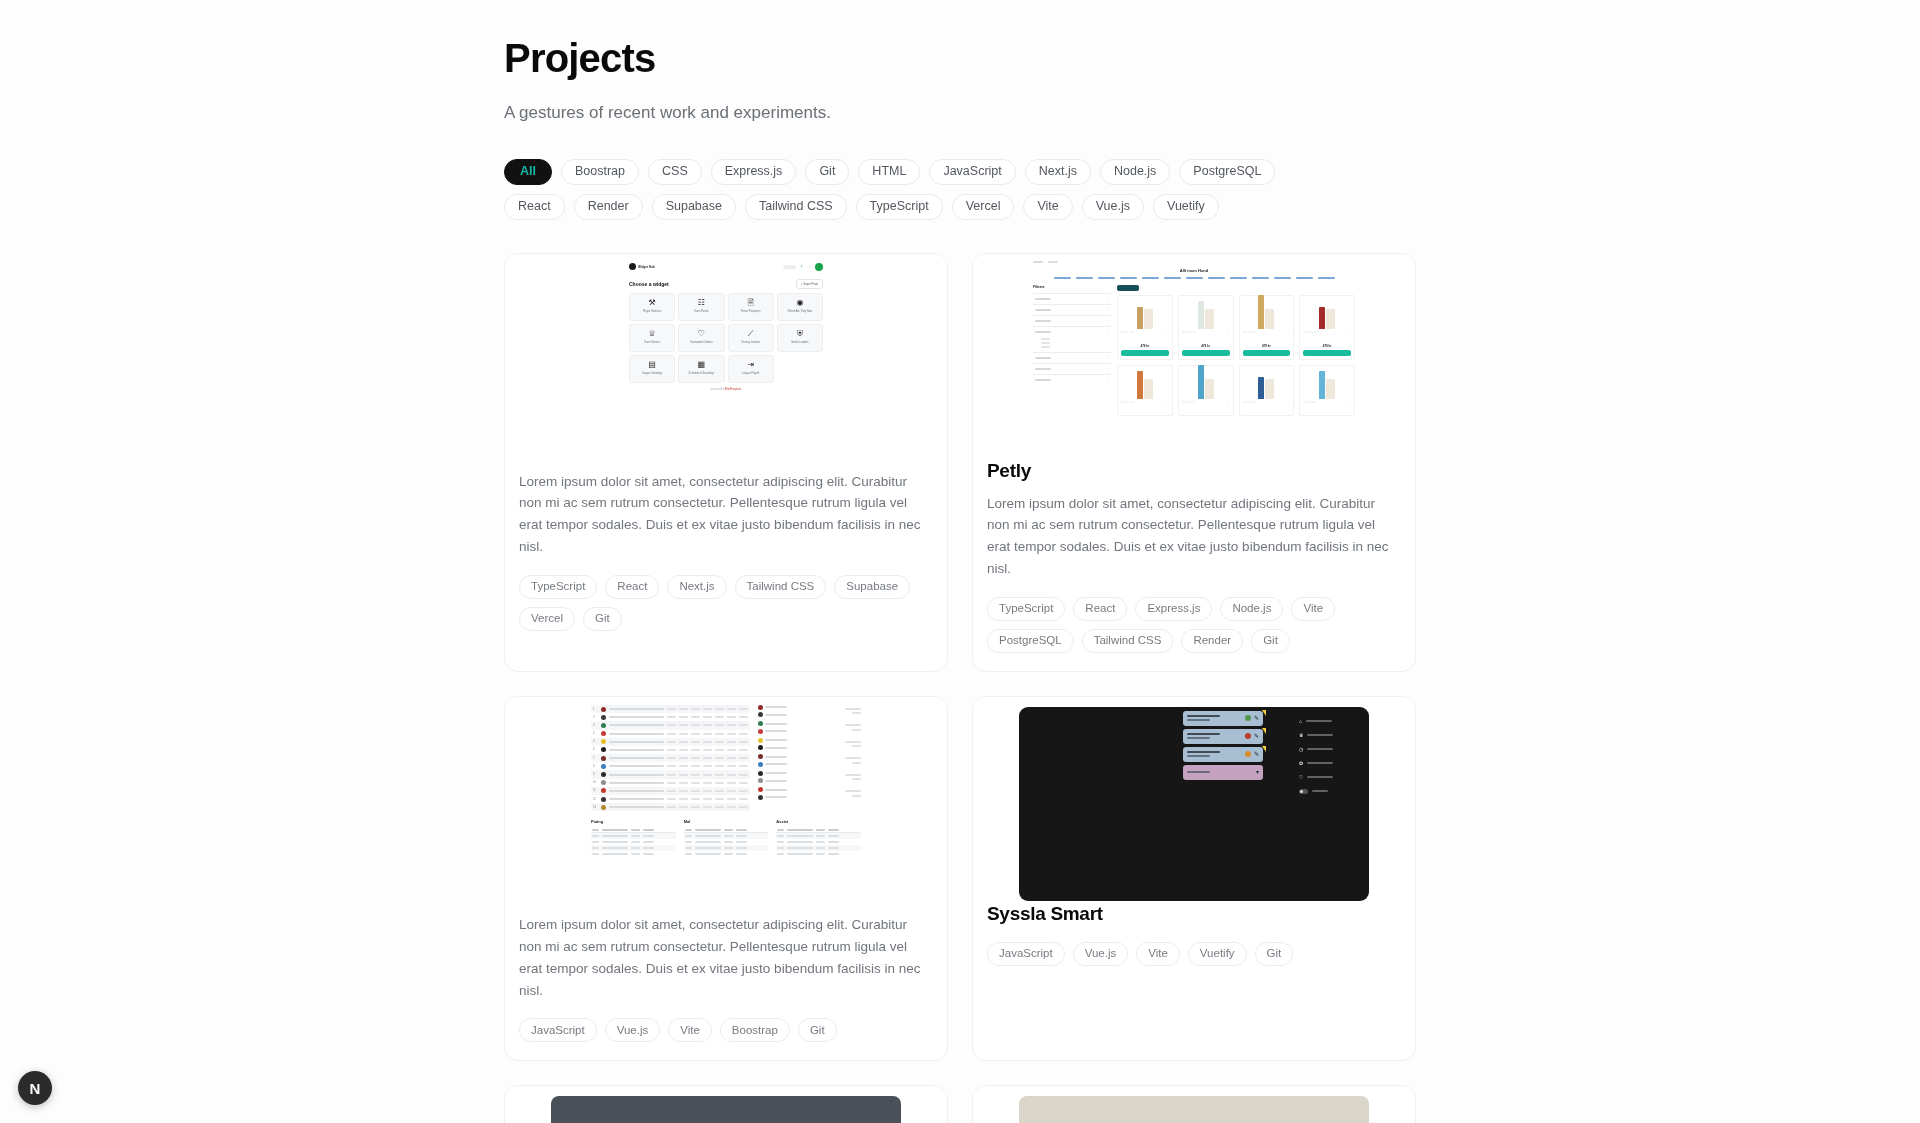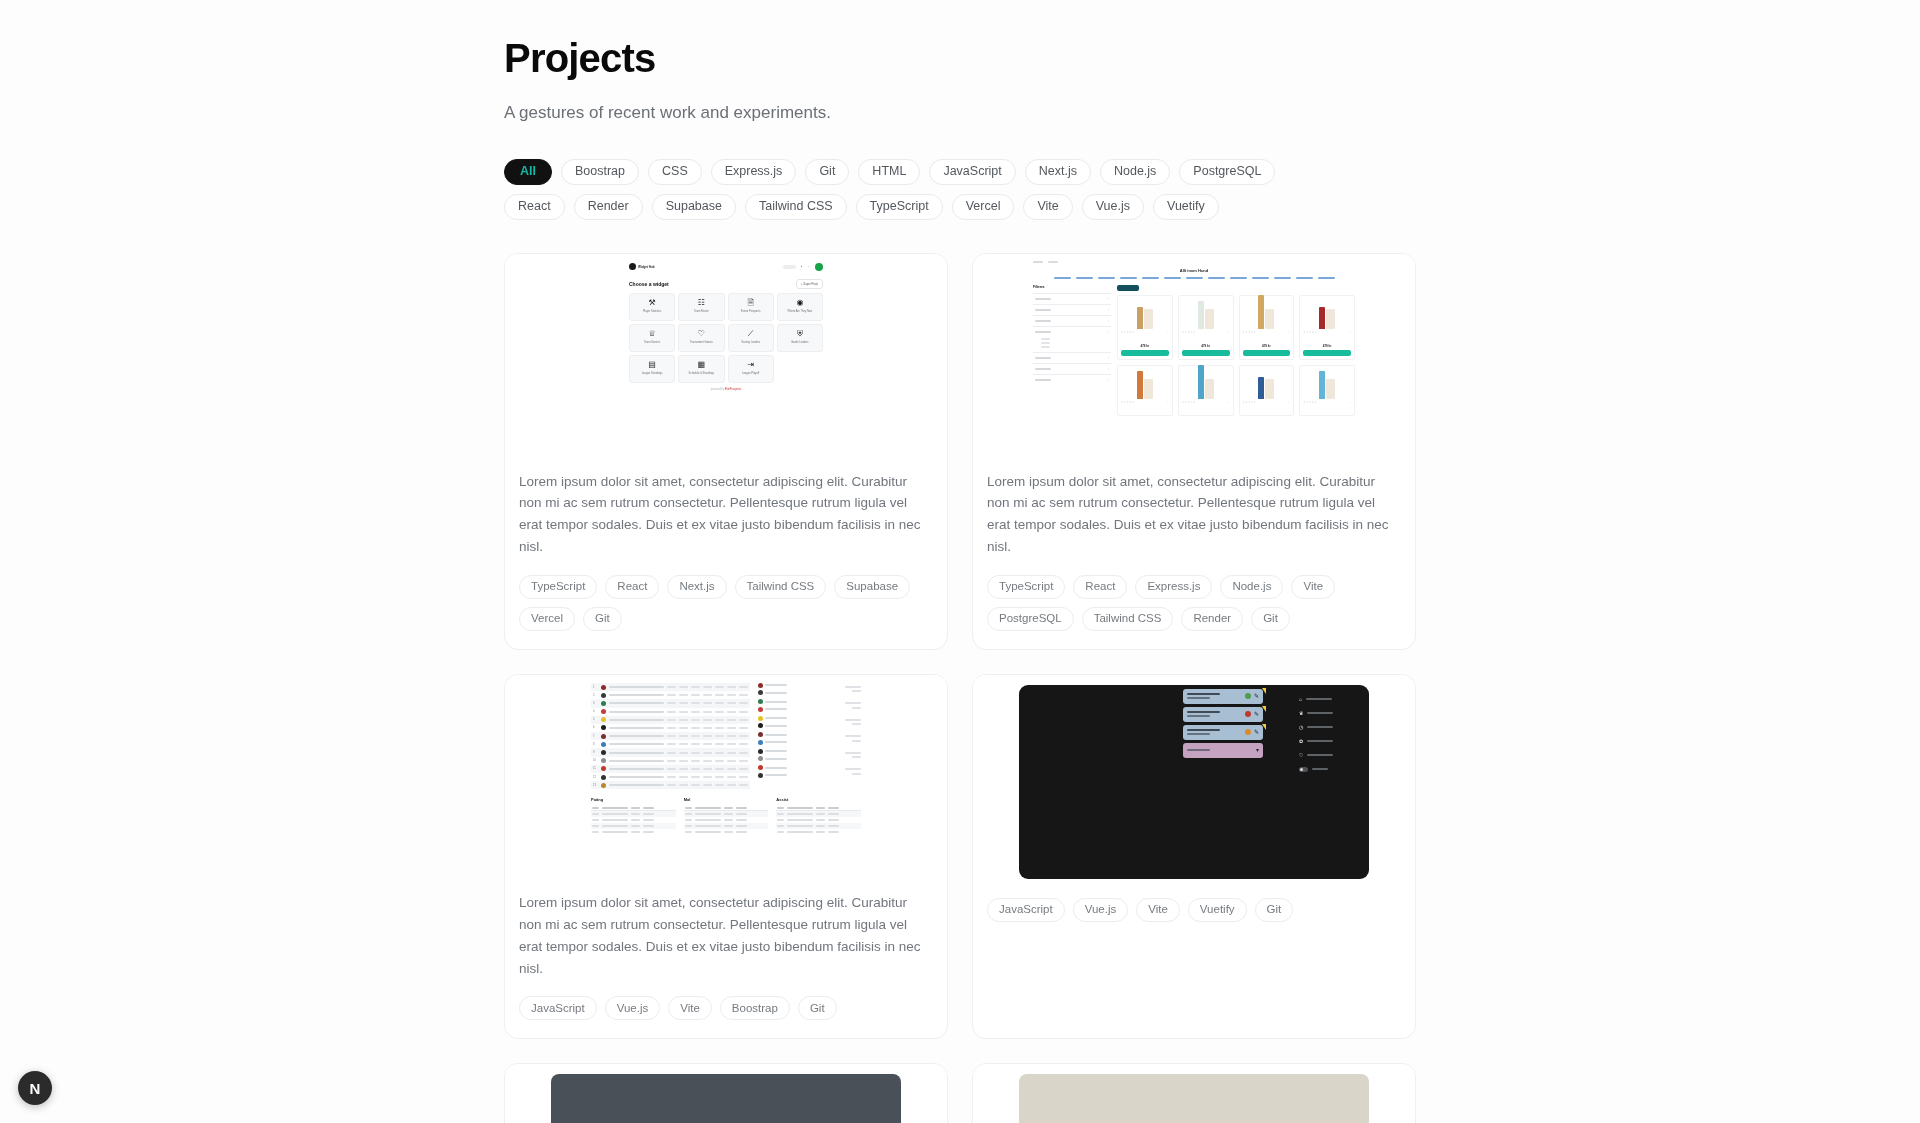"Petly" div.card-title { html: none -> <div>Petly</div> }
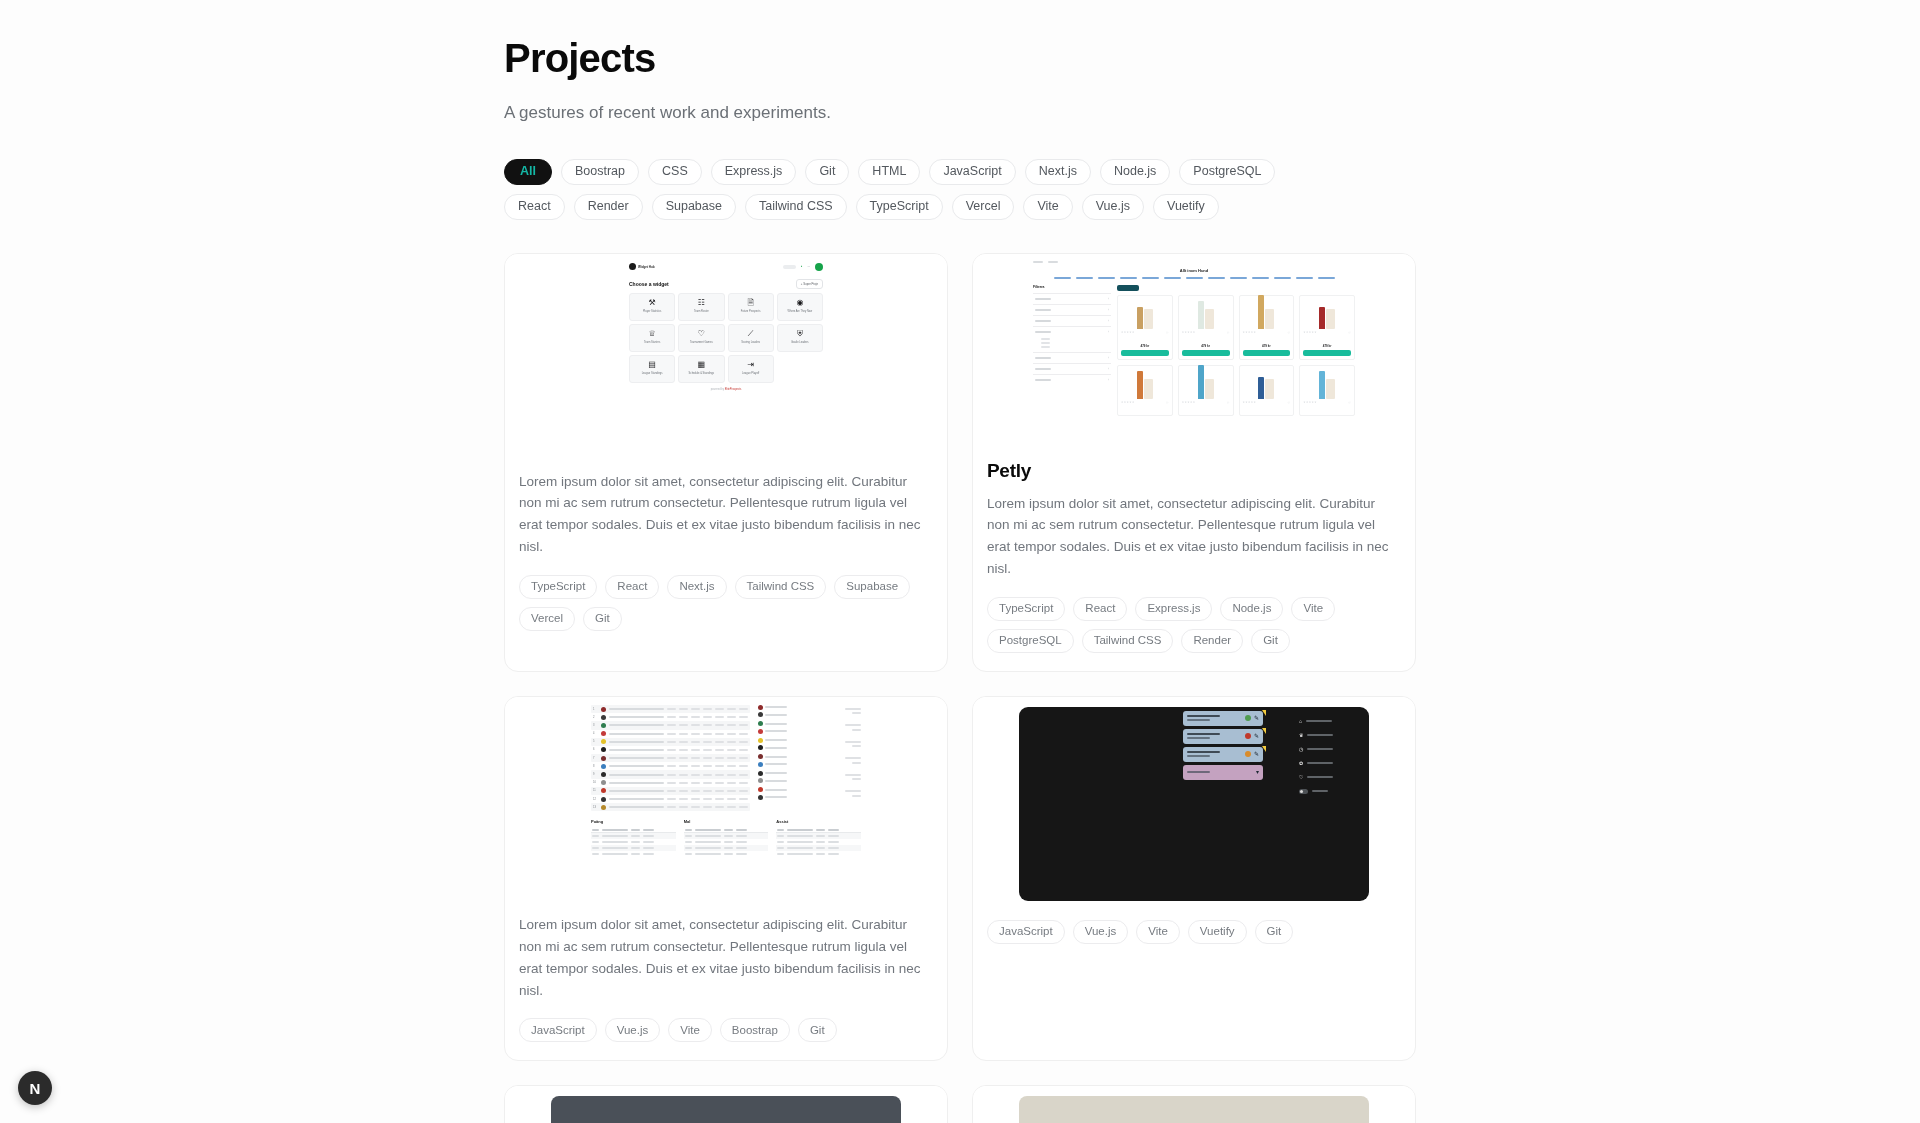"Syssla Smart" div.card-title { html: none -> <div>Syssla Smart</div> }
